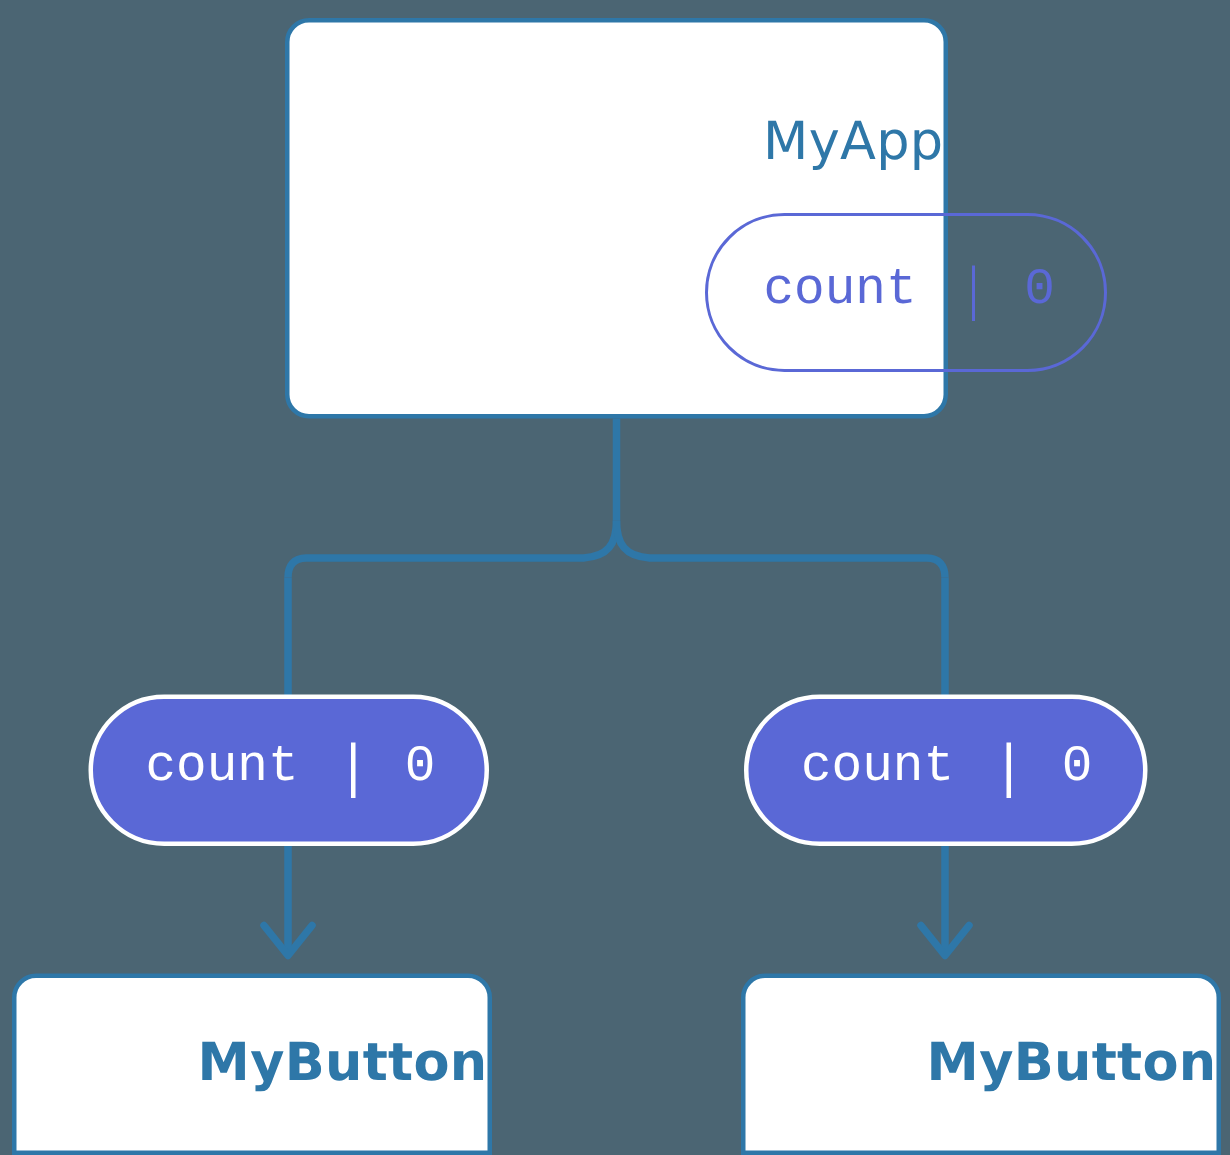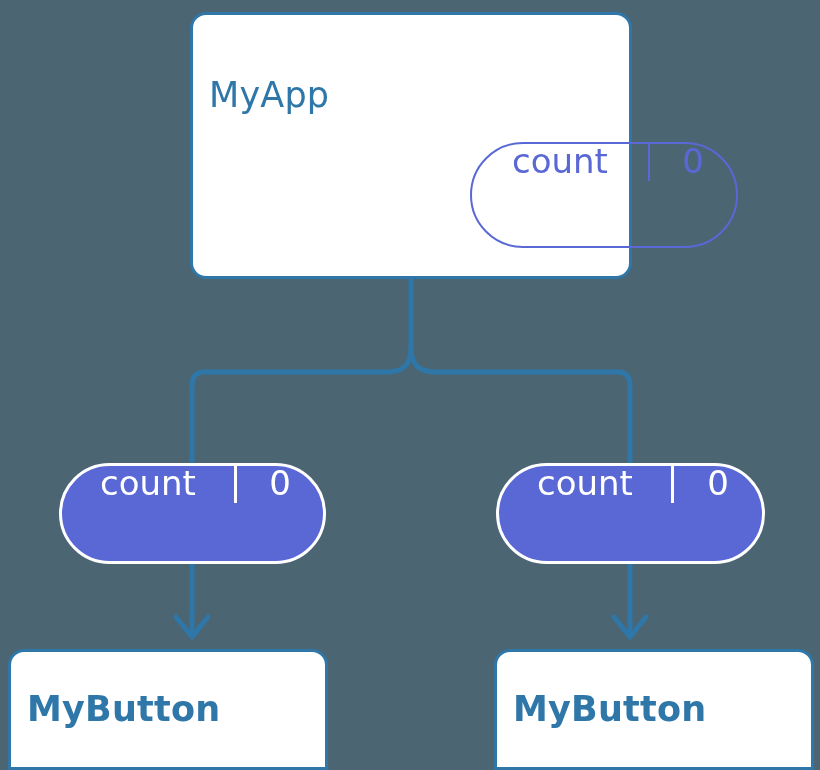"MyApp" .component-title { text-align: left -> right }
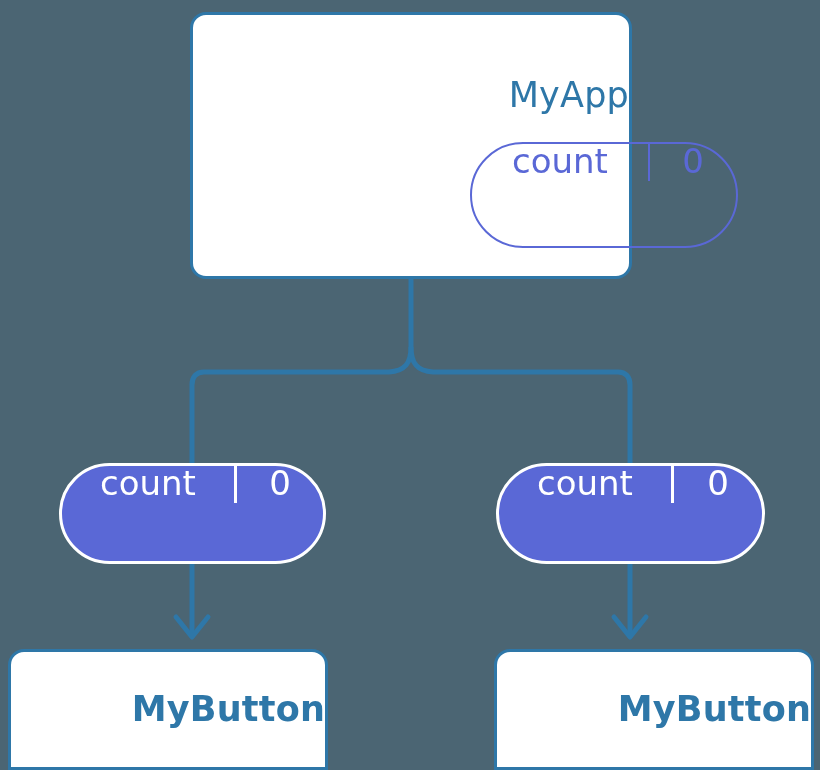"count" .state-pill { align-items: flex-start -> center; font-family: none -> Liberation Mono, monospace }
